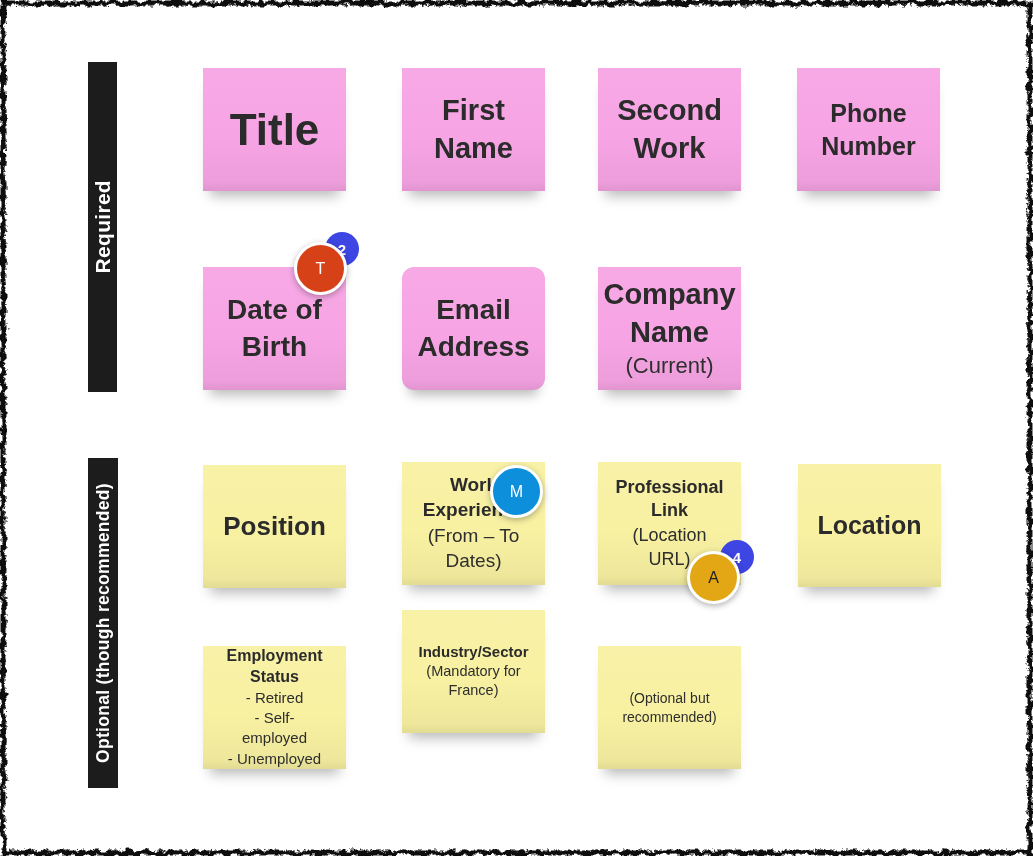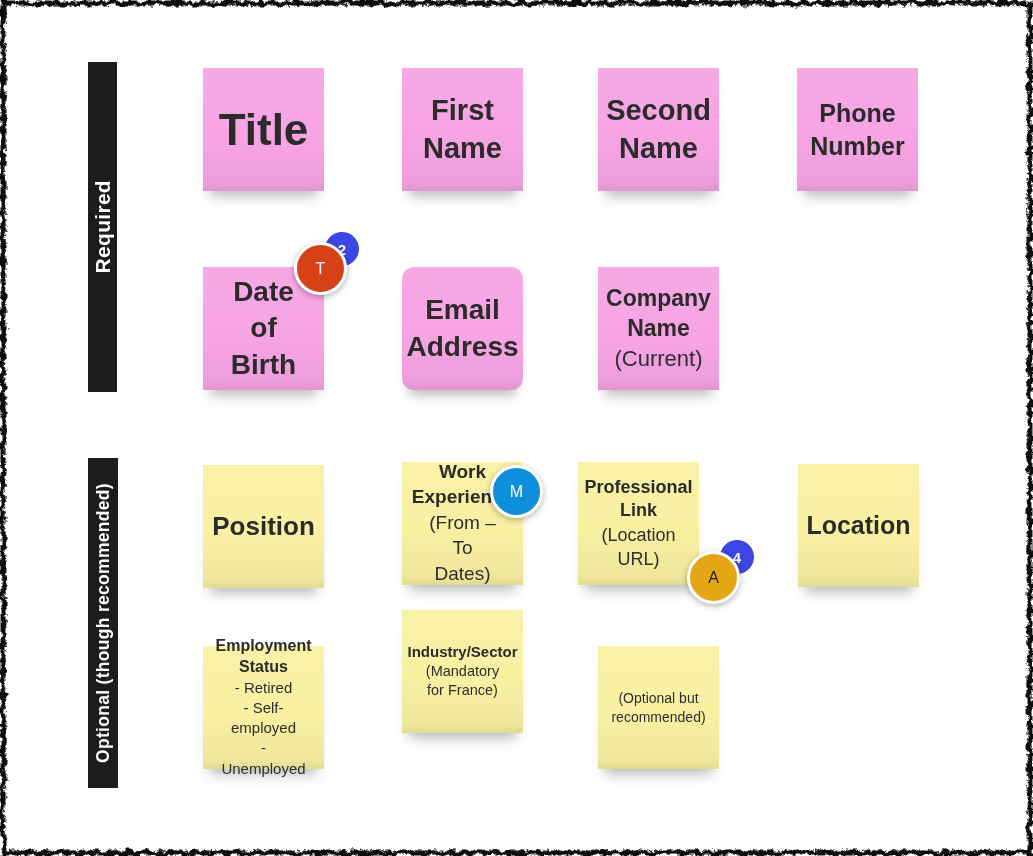"Title" .note { width: 121px -> 143px }
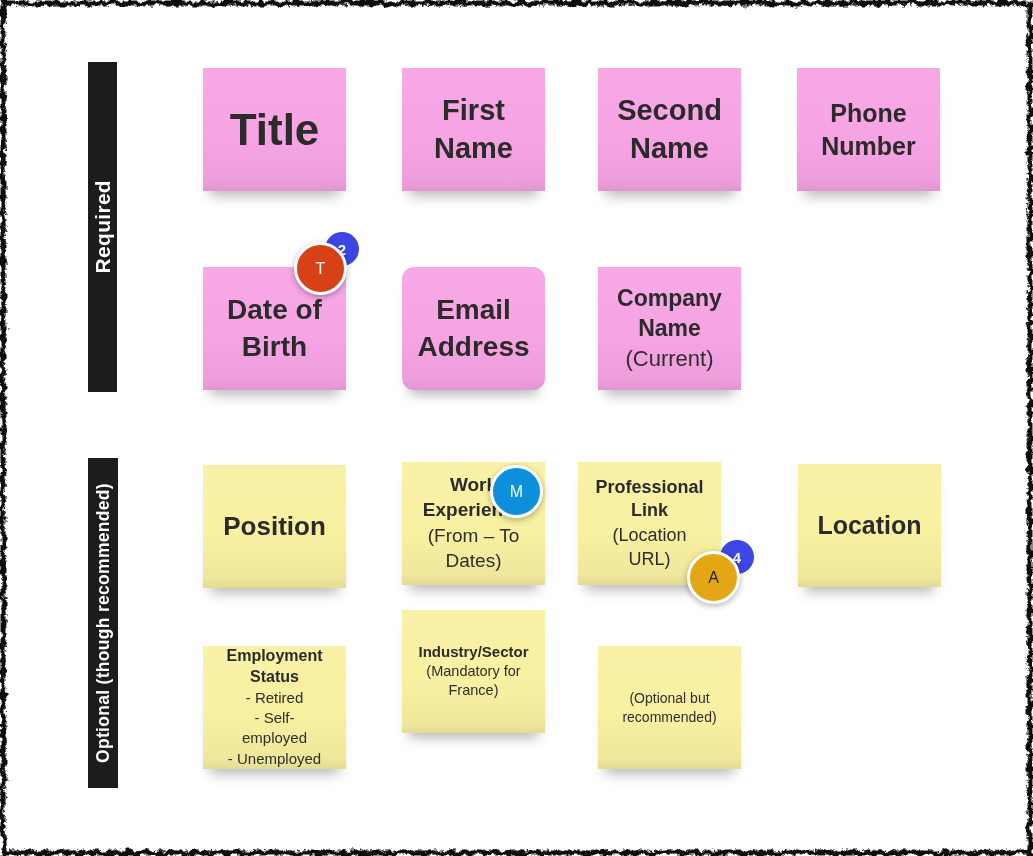"Second Name" div.nt { text: Name -> Work }
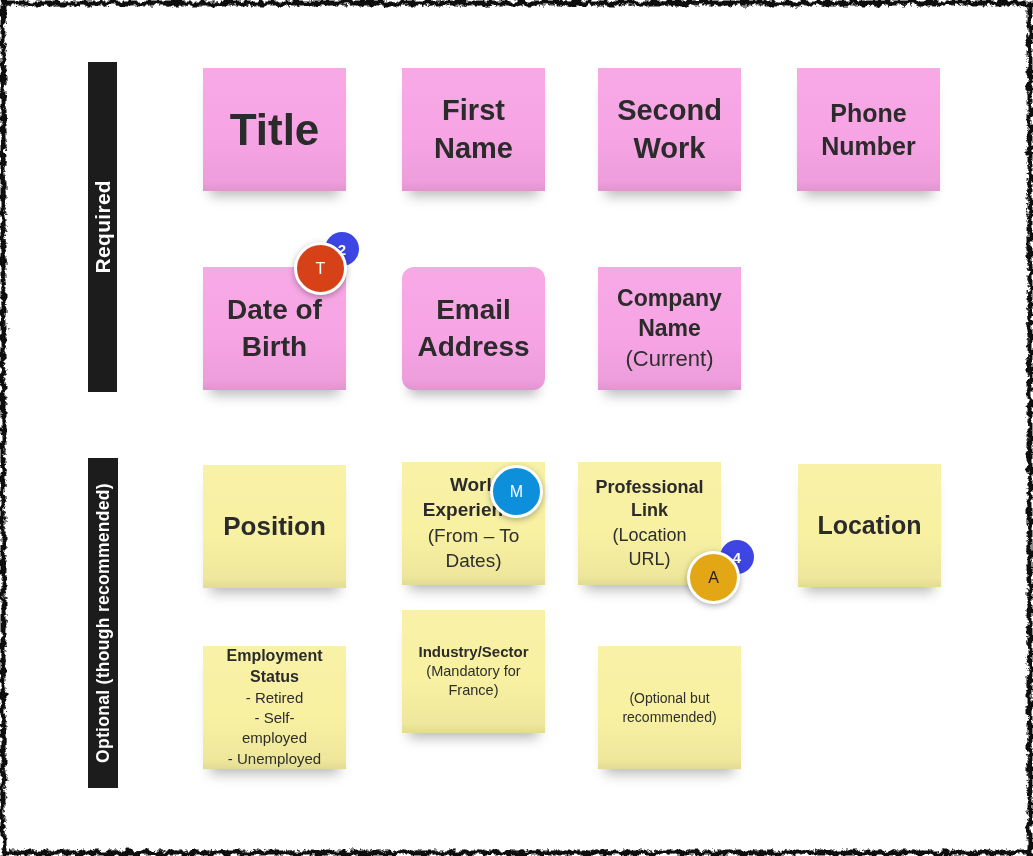"Company Name" .fs23 { font-size: 23px -> 29px }
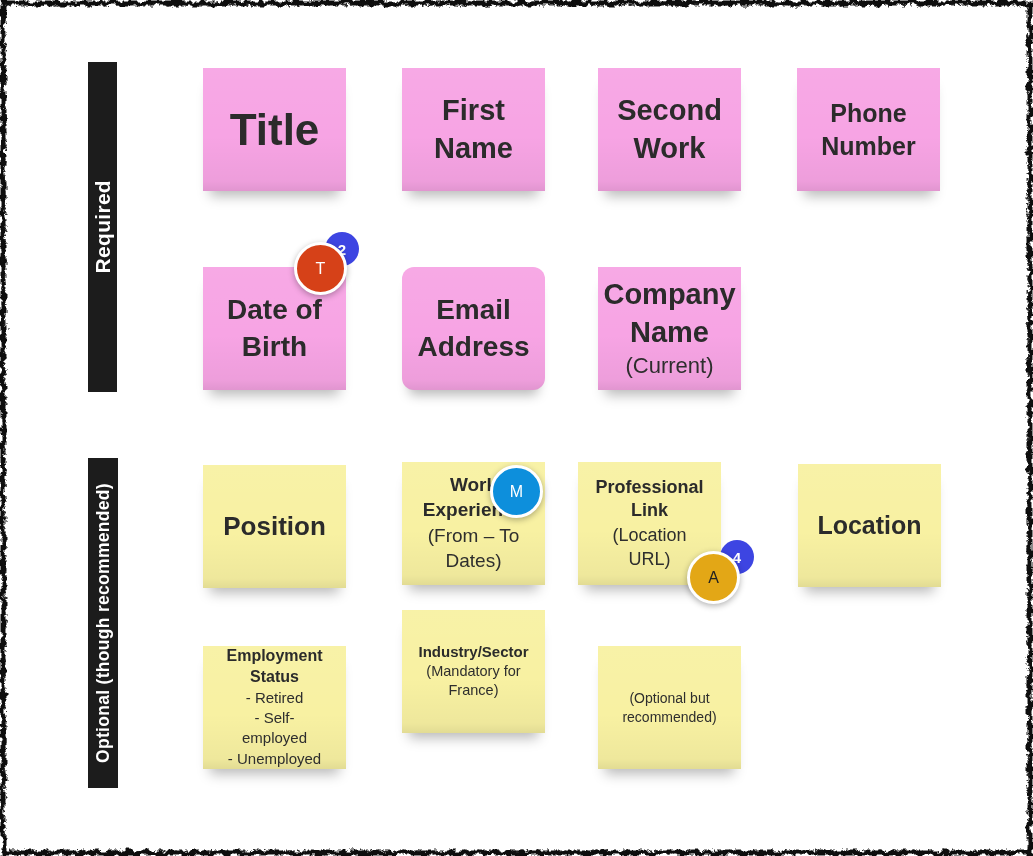"Professional Link" div.note { left: 578px -> 598px }
